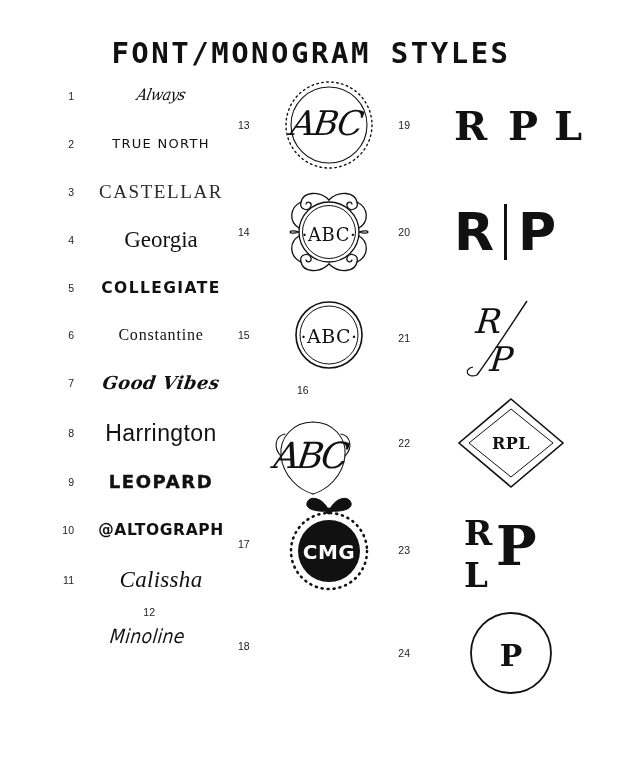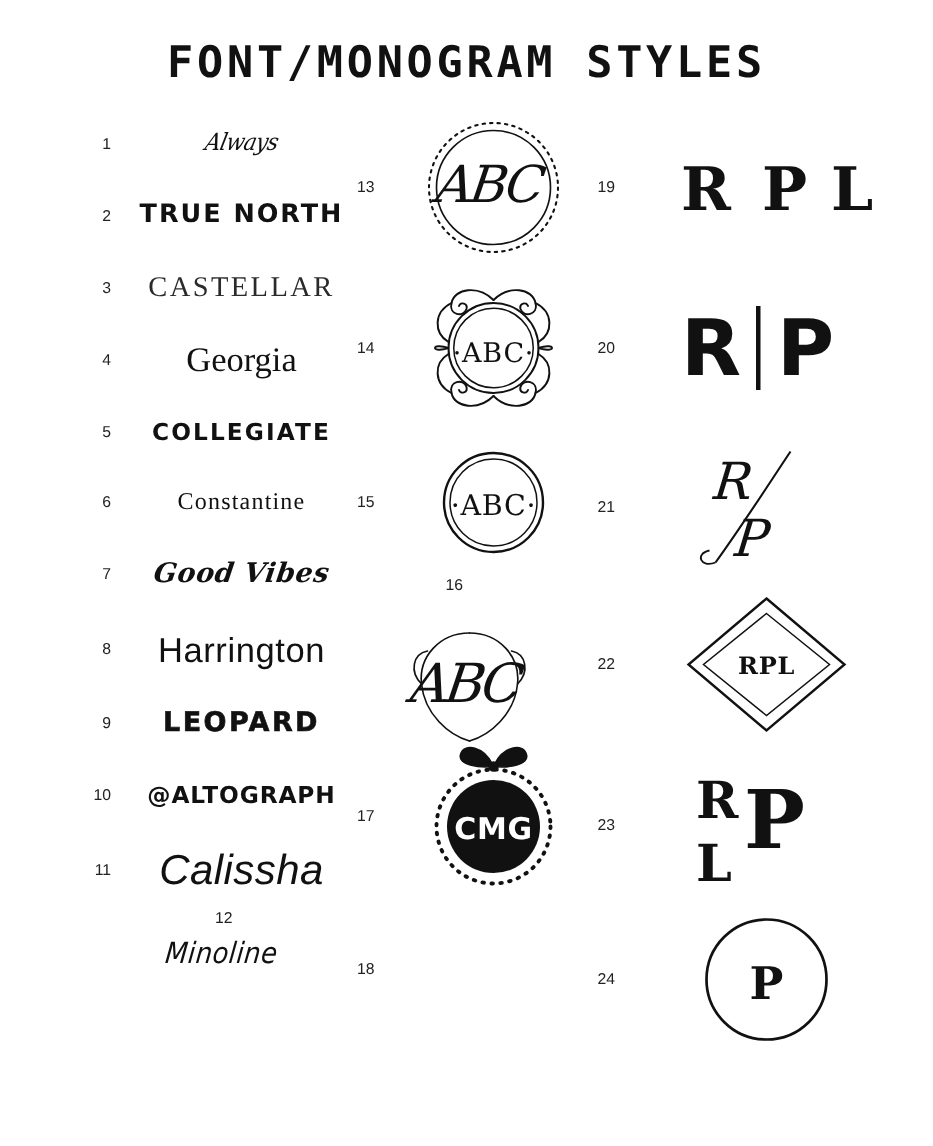"FONT/MONOGRAM STYLES" #title { top: 24px -> 36px }
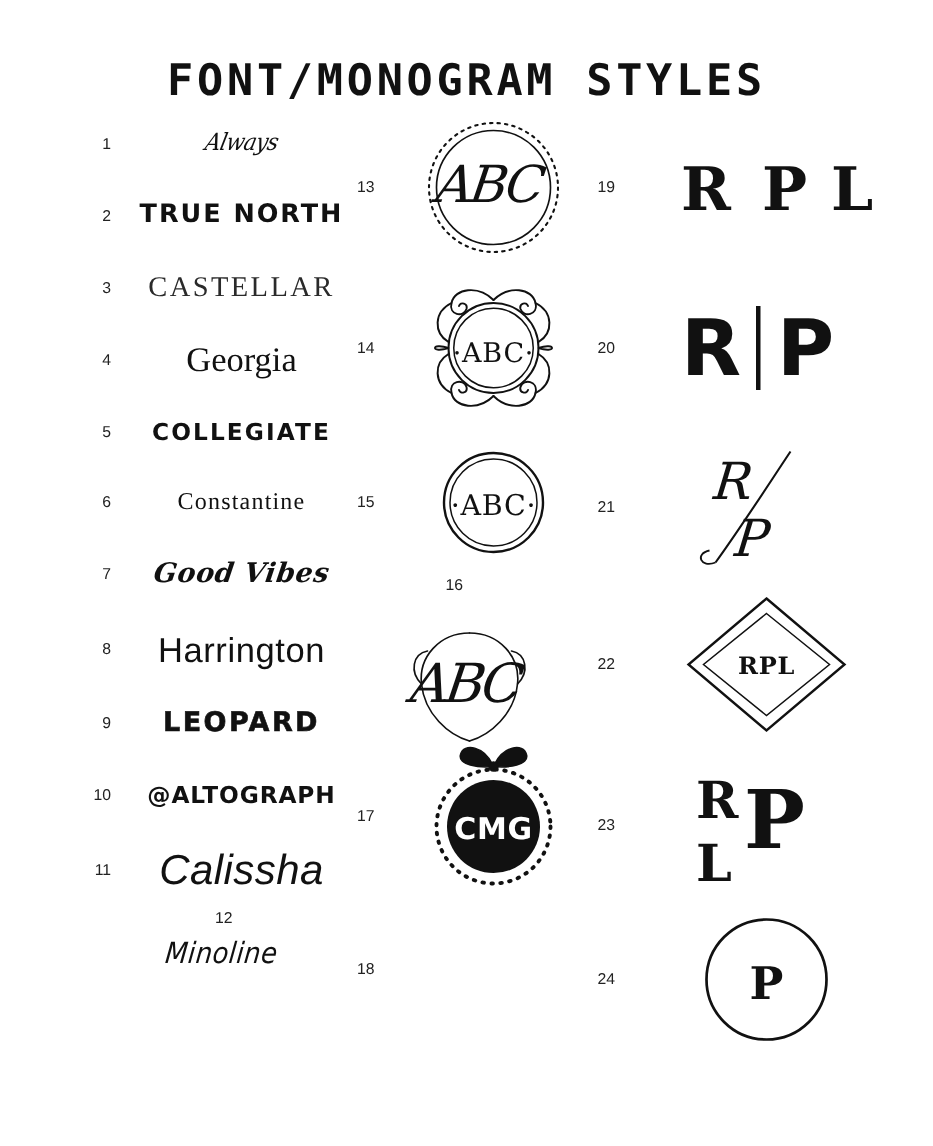"TRUE NORTH" .r2 .sample { font-size: 17px -> 13px; font-weight: bold -> normal }
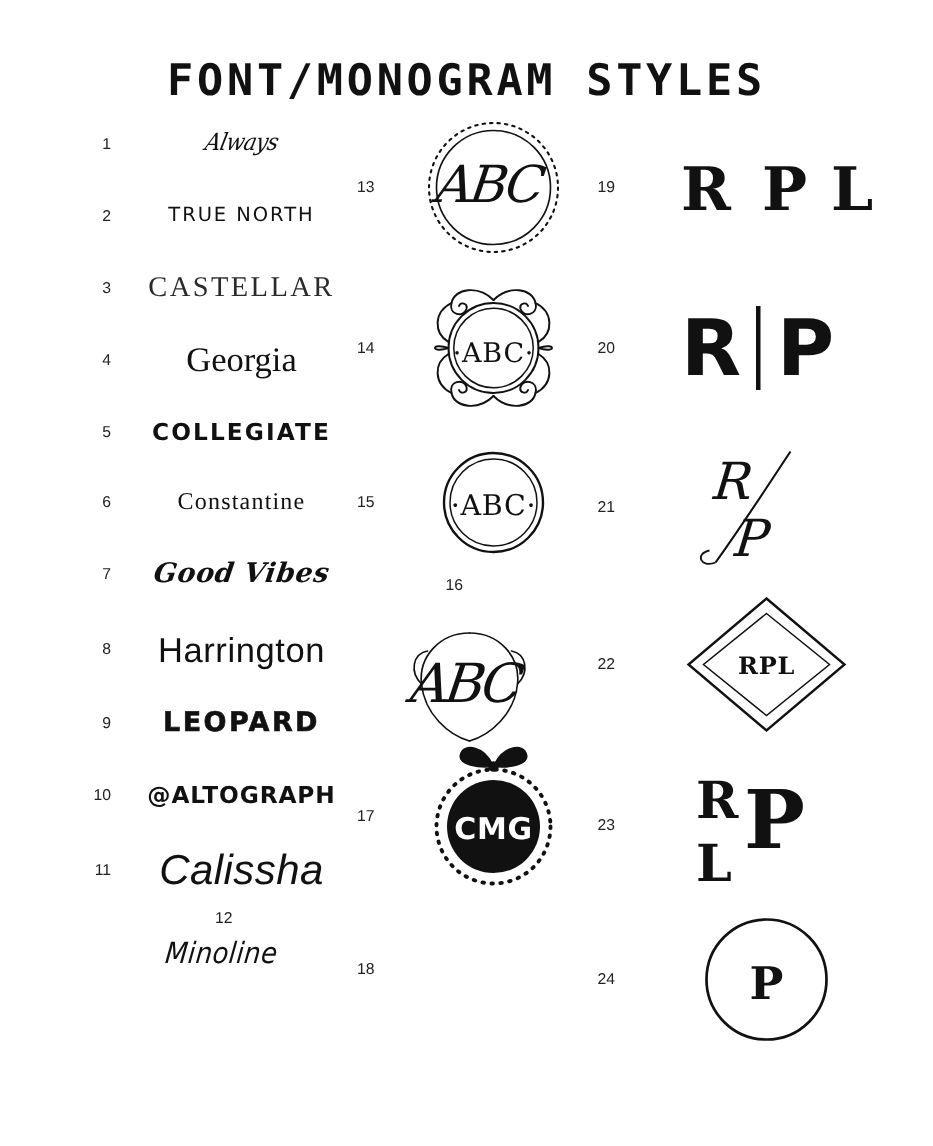"Calissha" .r11 .sample { font-family: Liberation Sans, sans-serif -> Liberation Serif, serif; font-size: 28px -> 23px }
